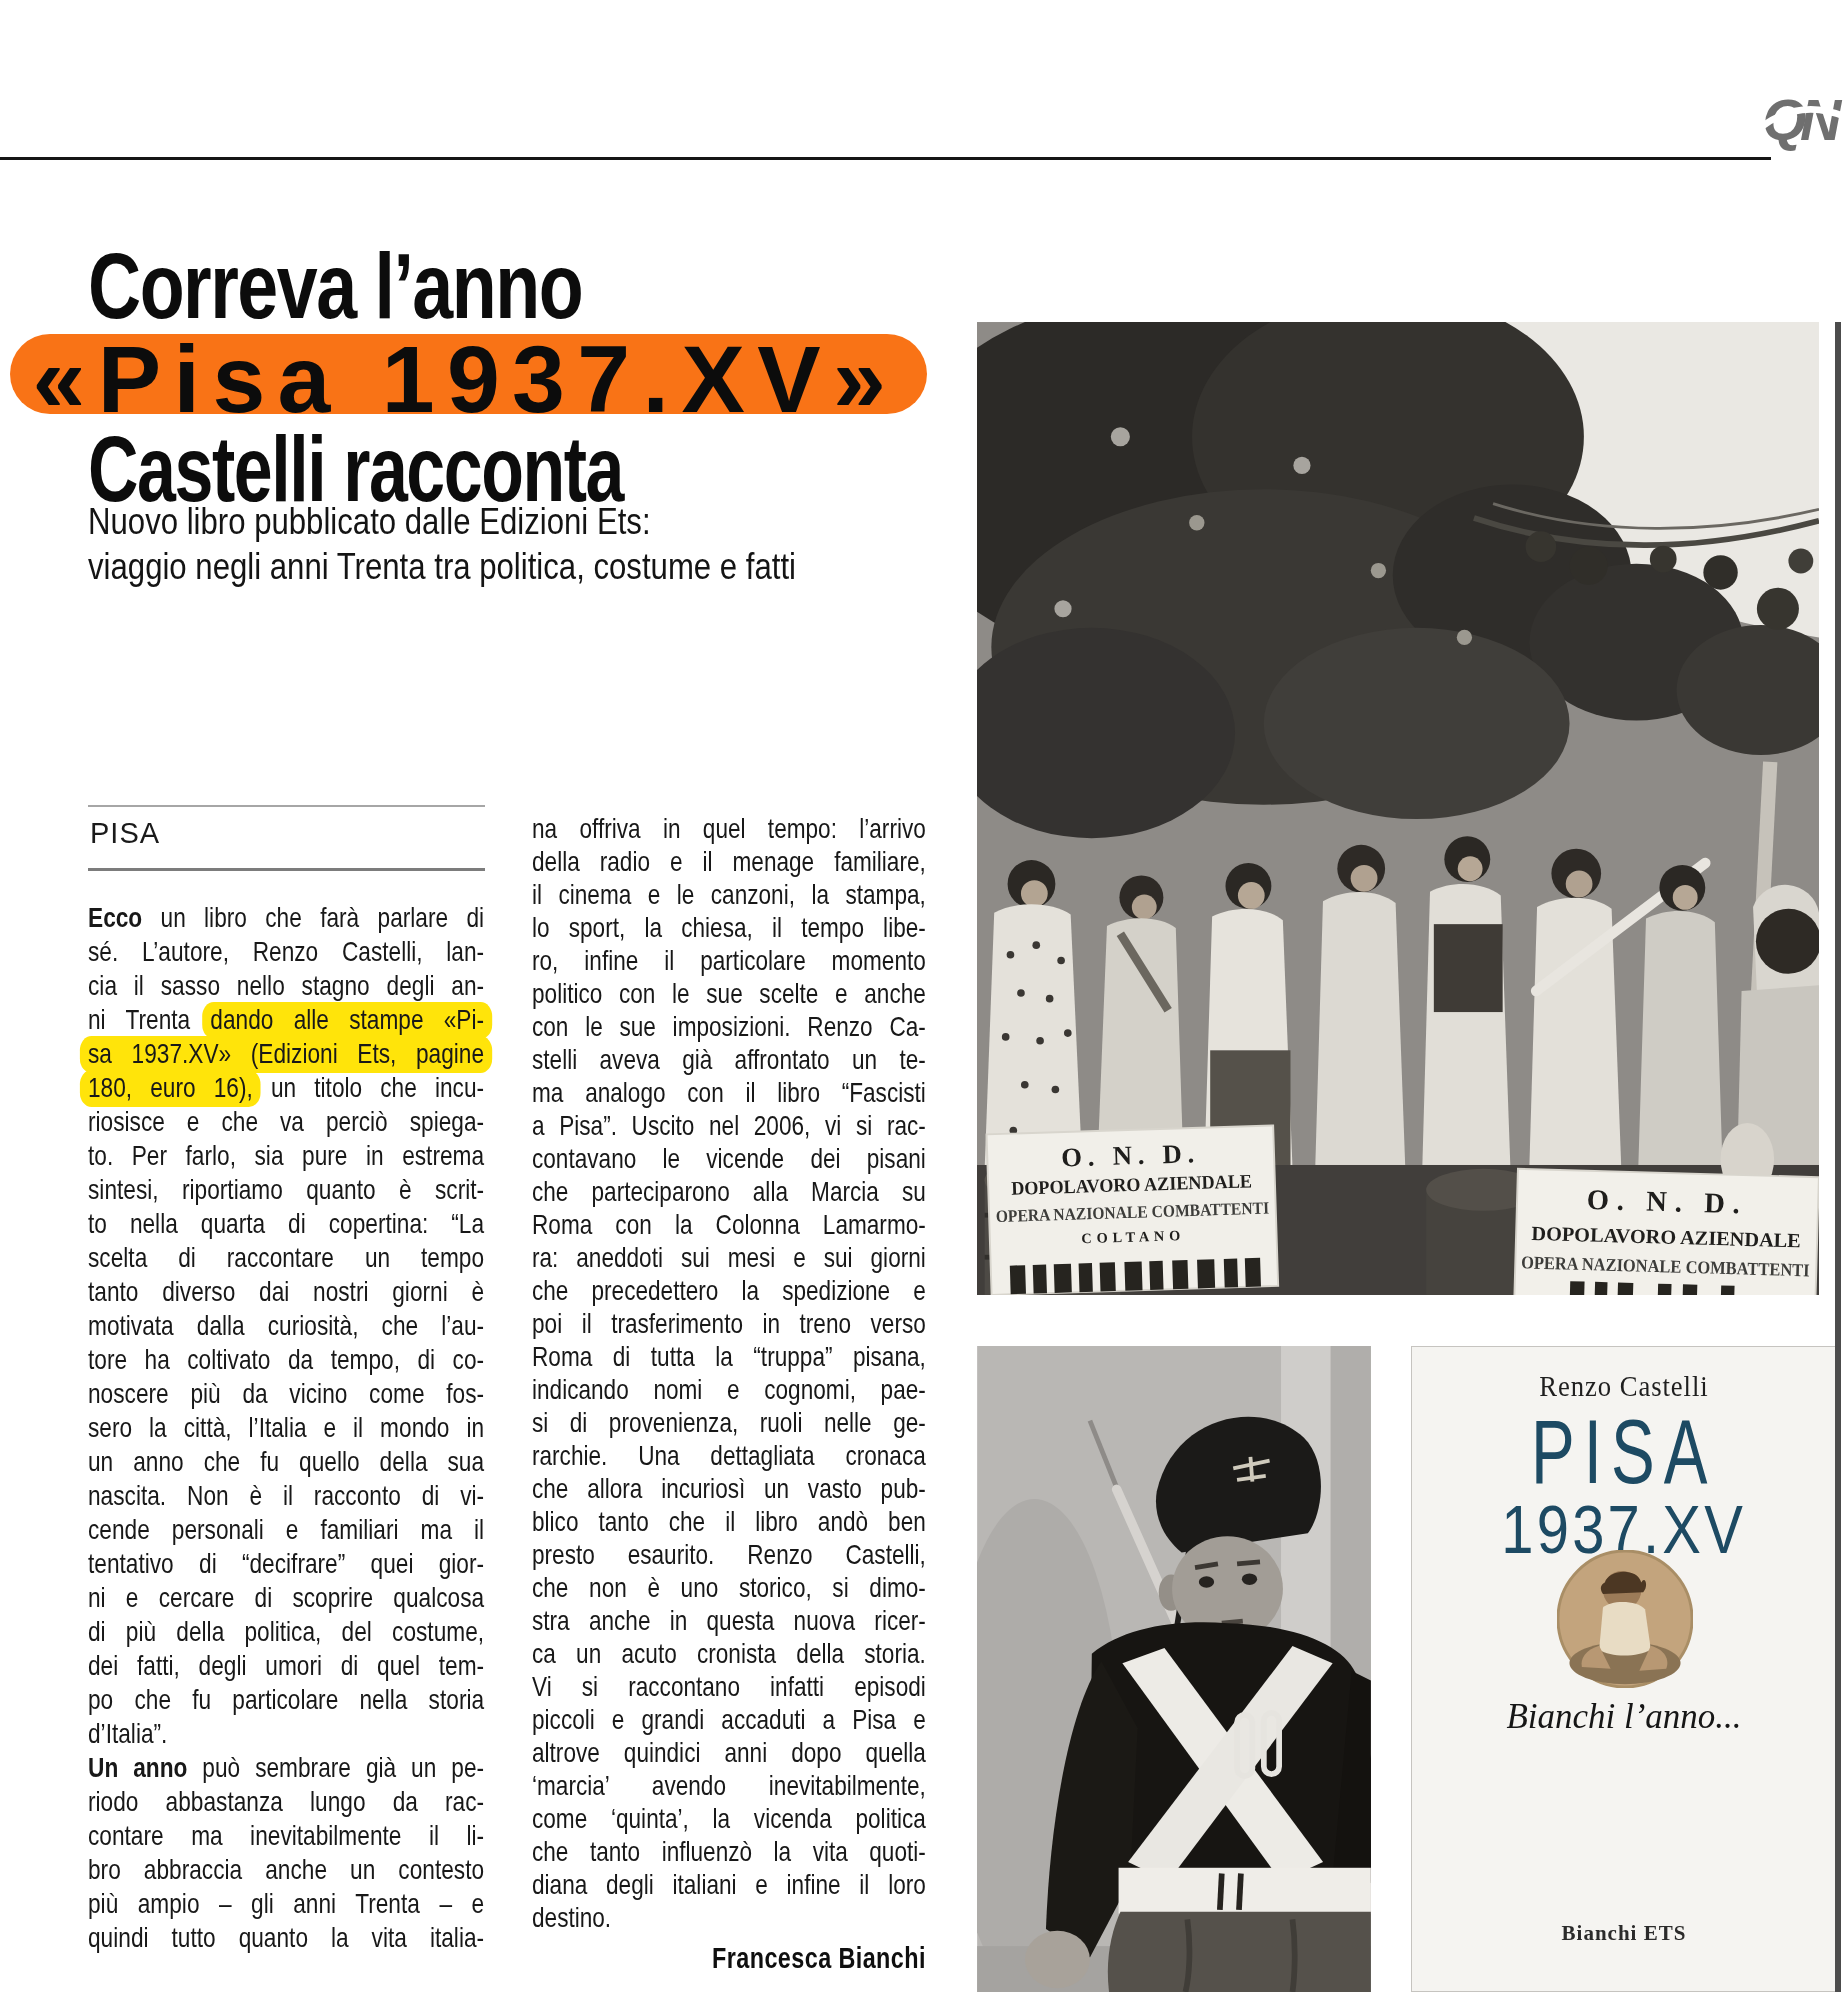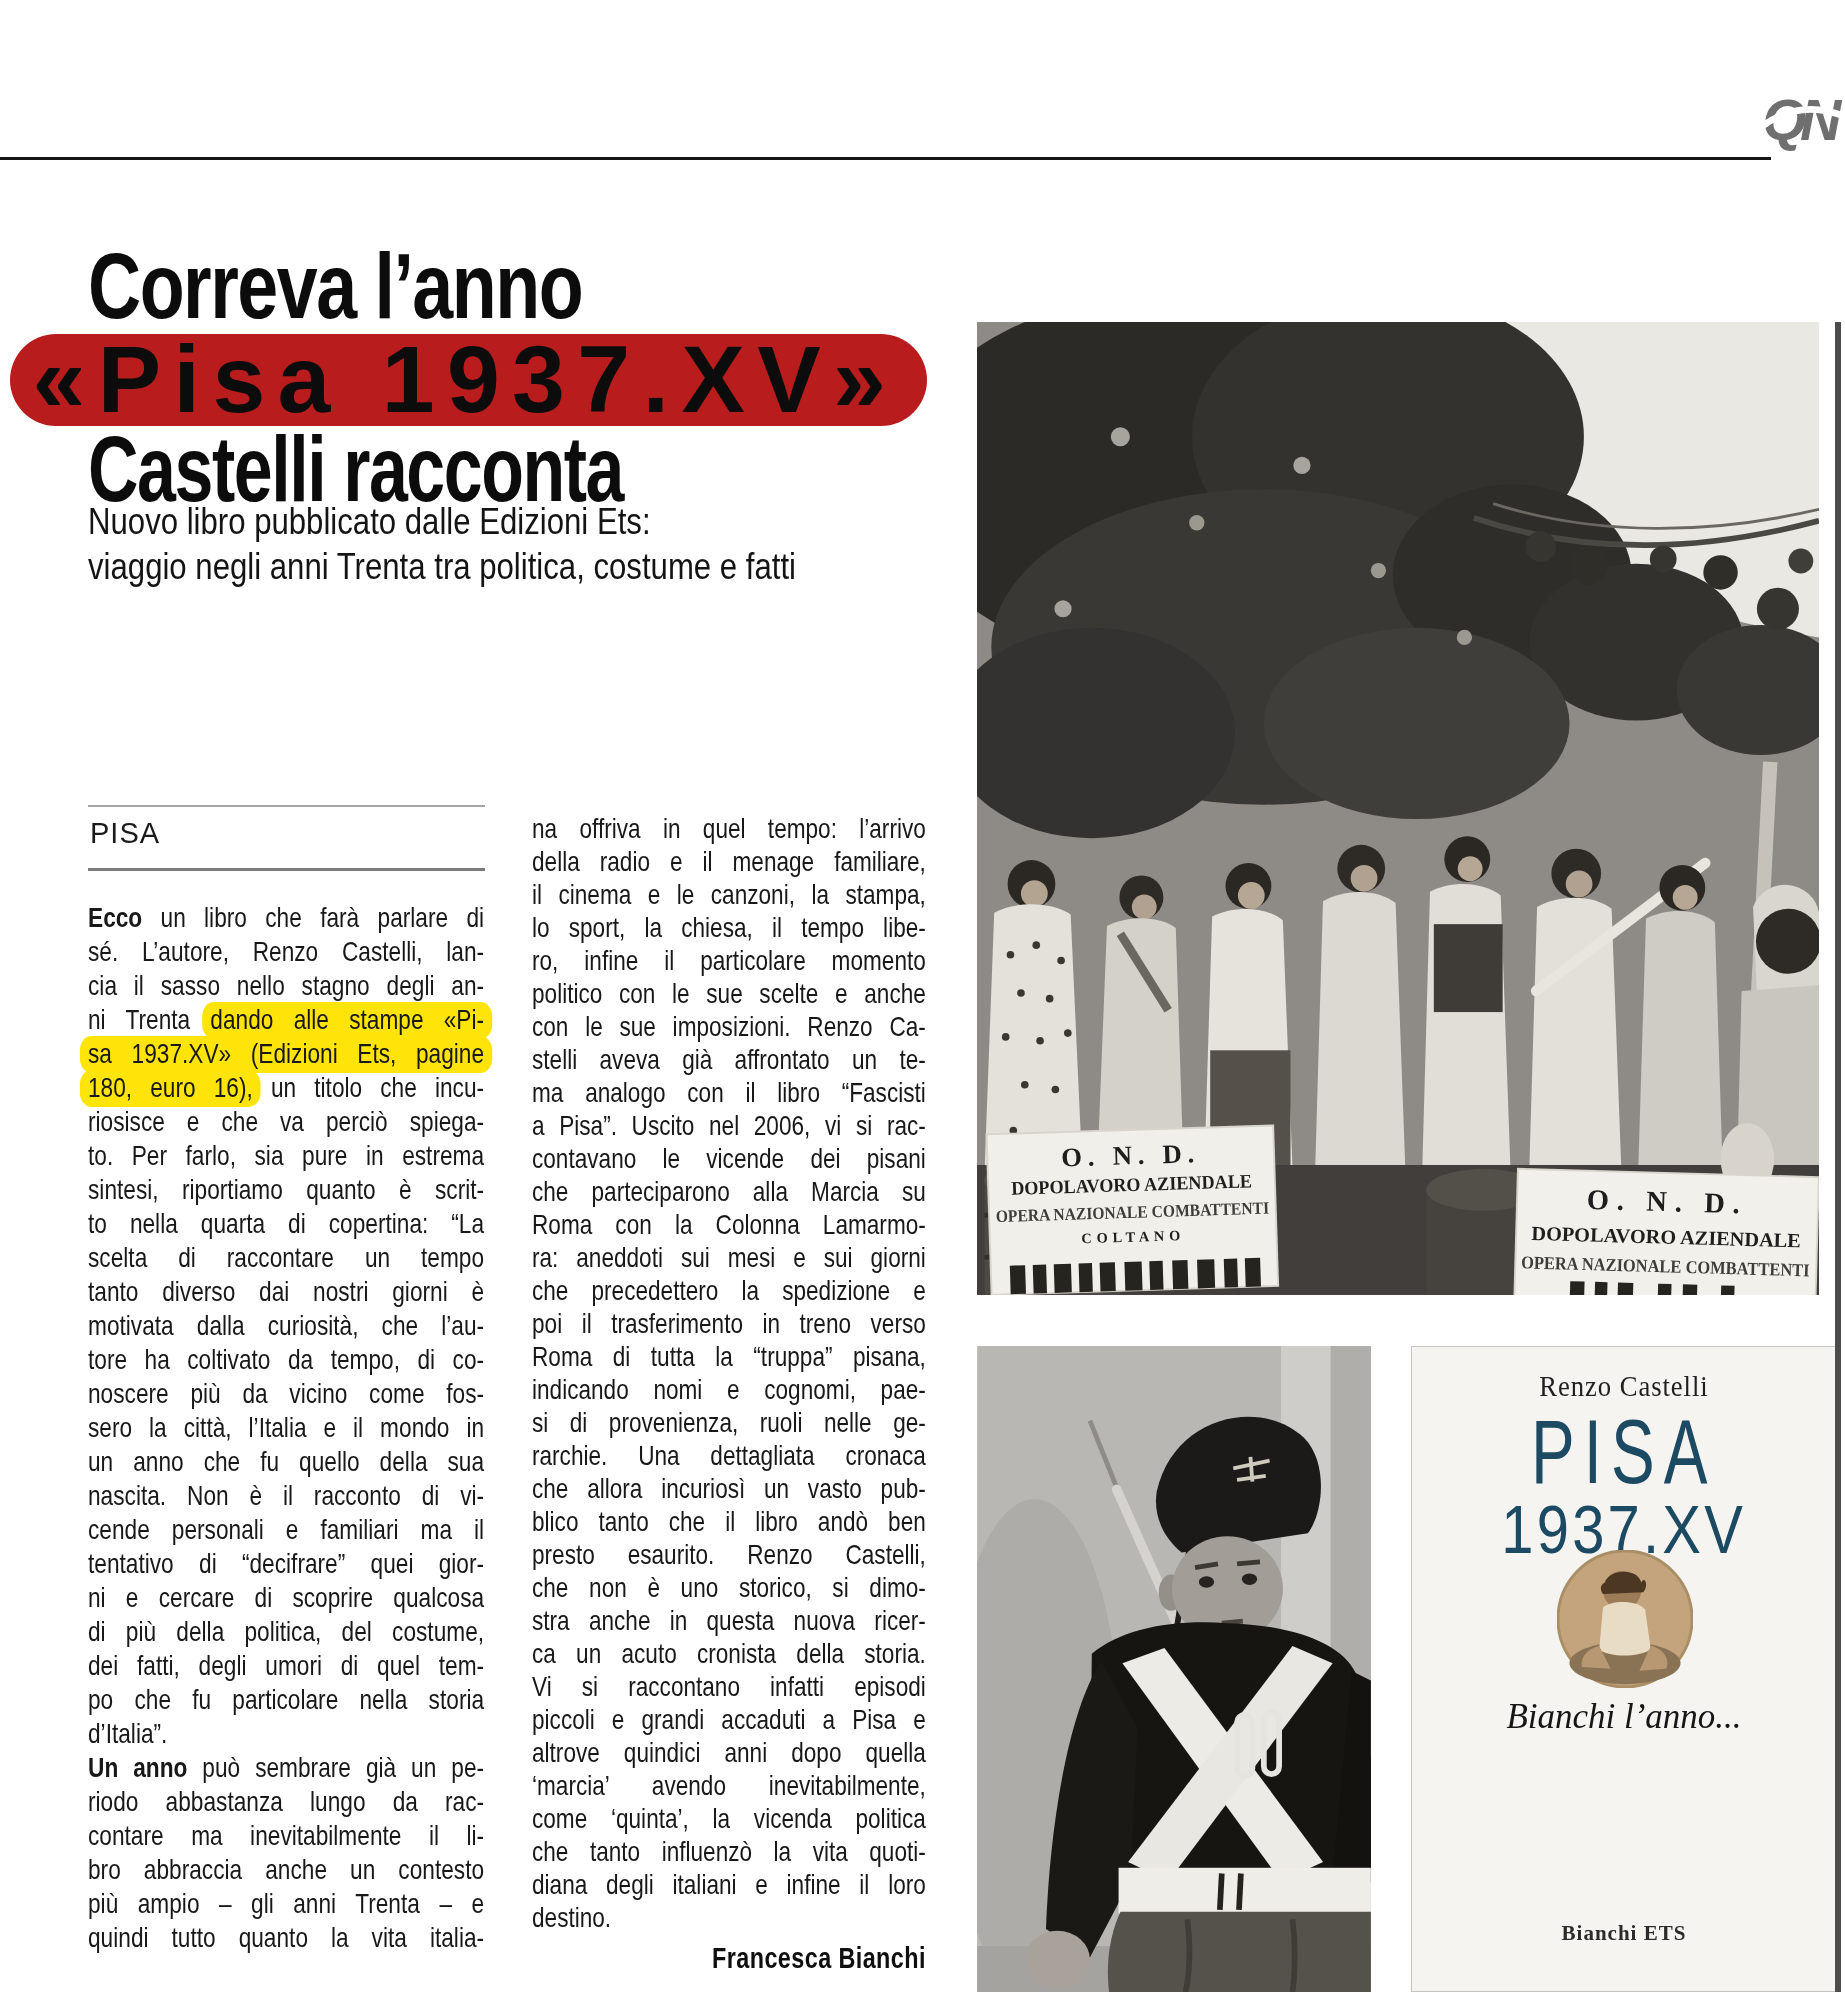"«Pisa 1937.XV»" .hline2 .pill { background: #b91c1c -> #f97316; height: 92px -> 80px }
